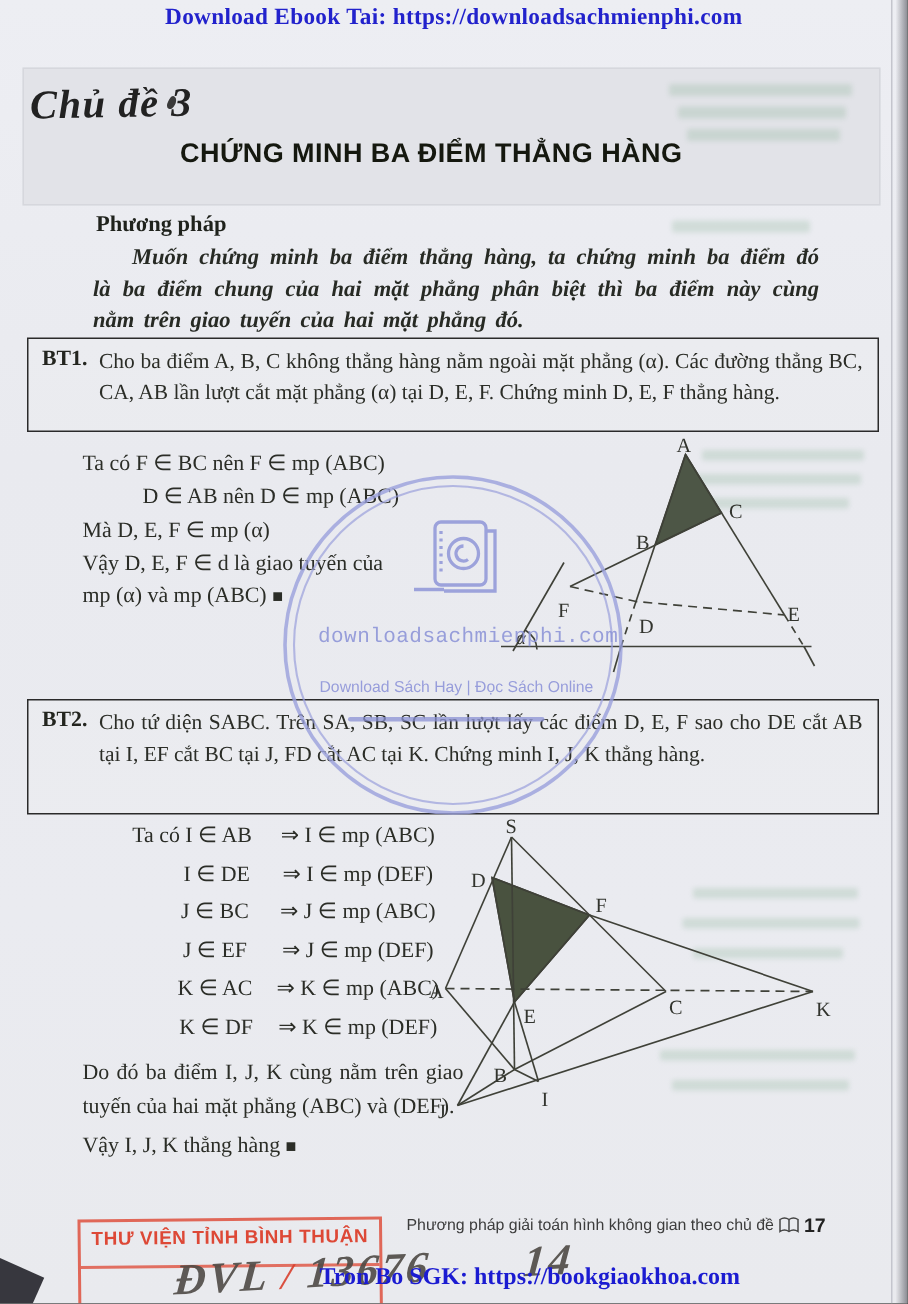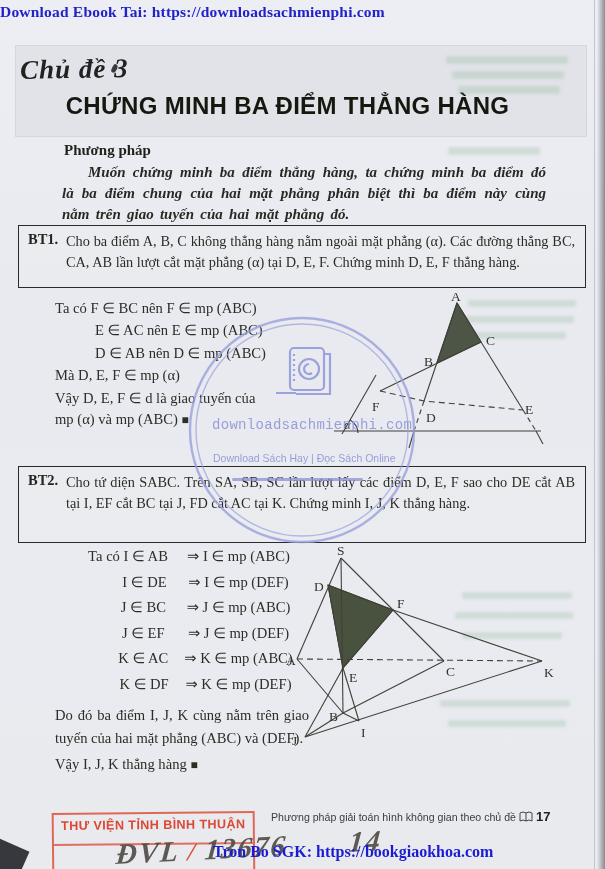"Download Ebook Tai:" .toplink { text-align: left -> center }
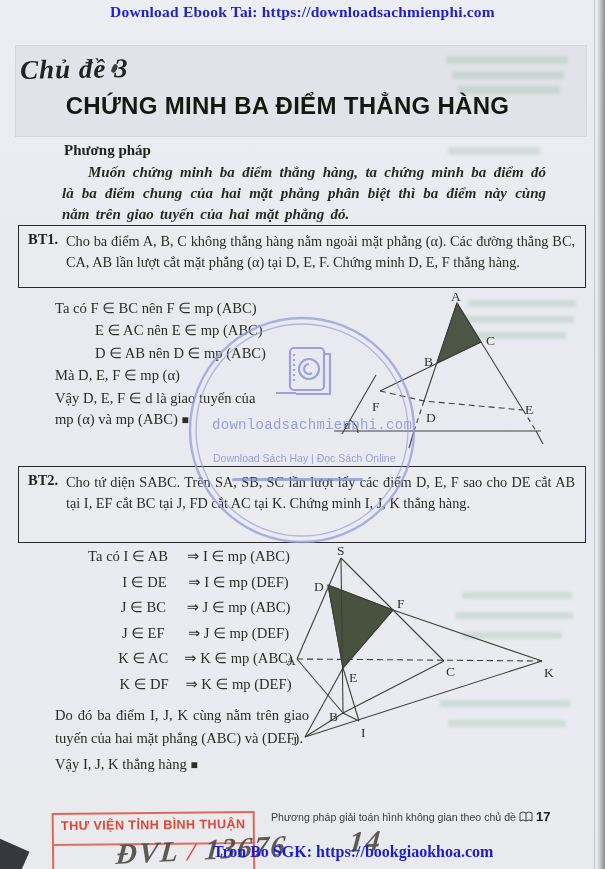"CHỨNG MINH BA ĐIỂM THẲNG" .chapter-title { font-size: 24px -> 18px }
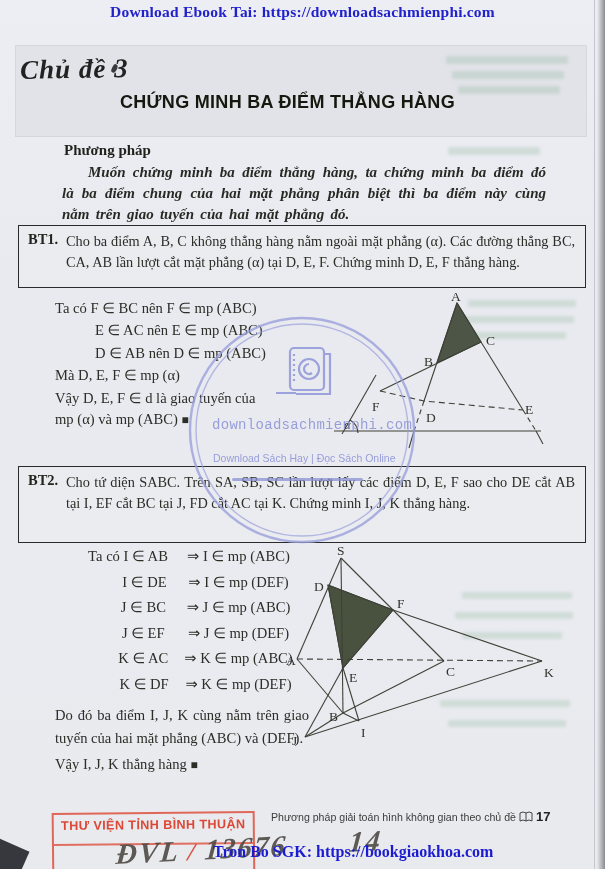"E ∈ AC nên E" div.ln { html: <div>E ∈ AC nên E ∈ mp (ABC)</div> -> none }
